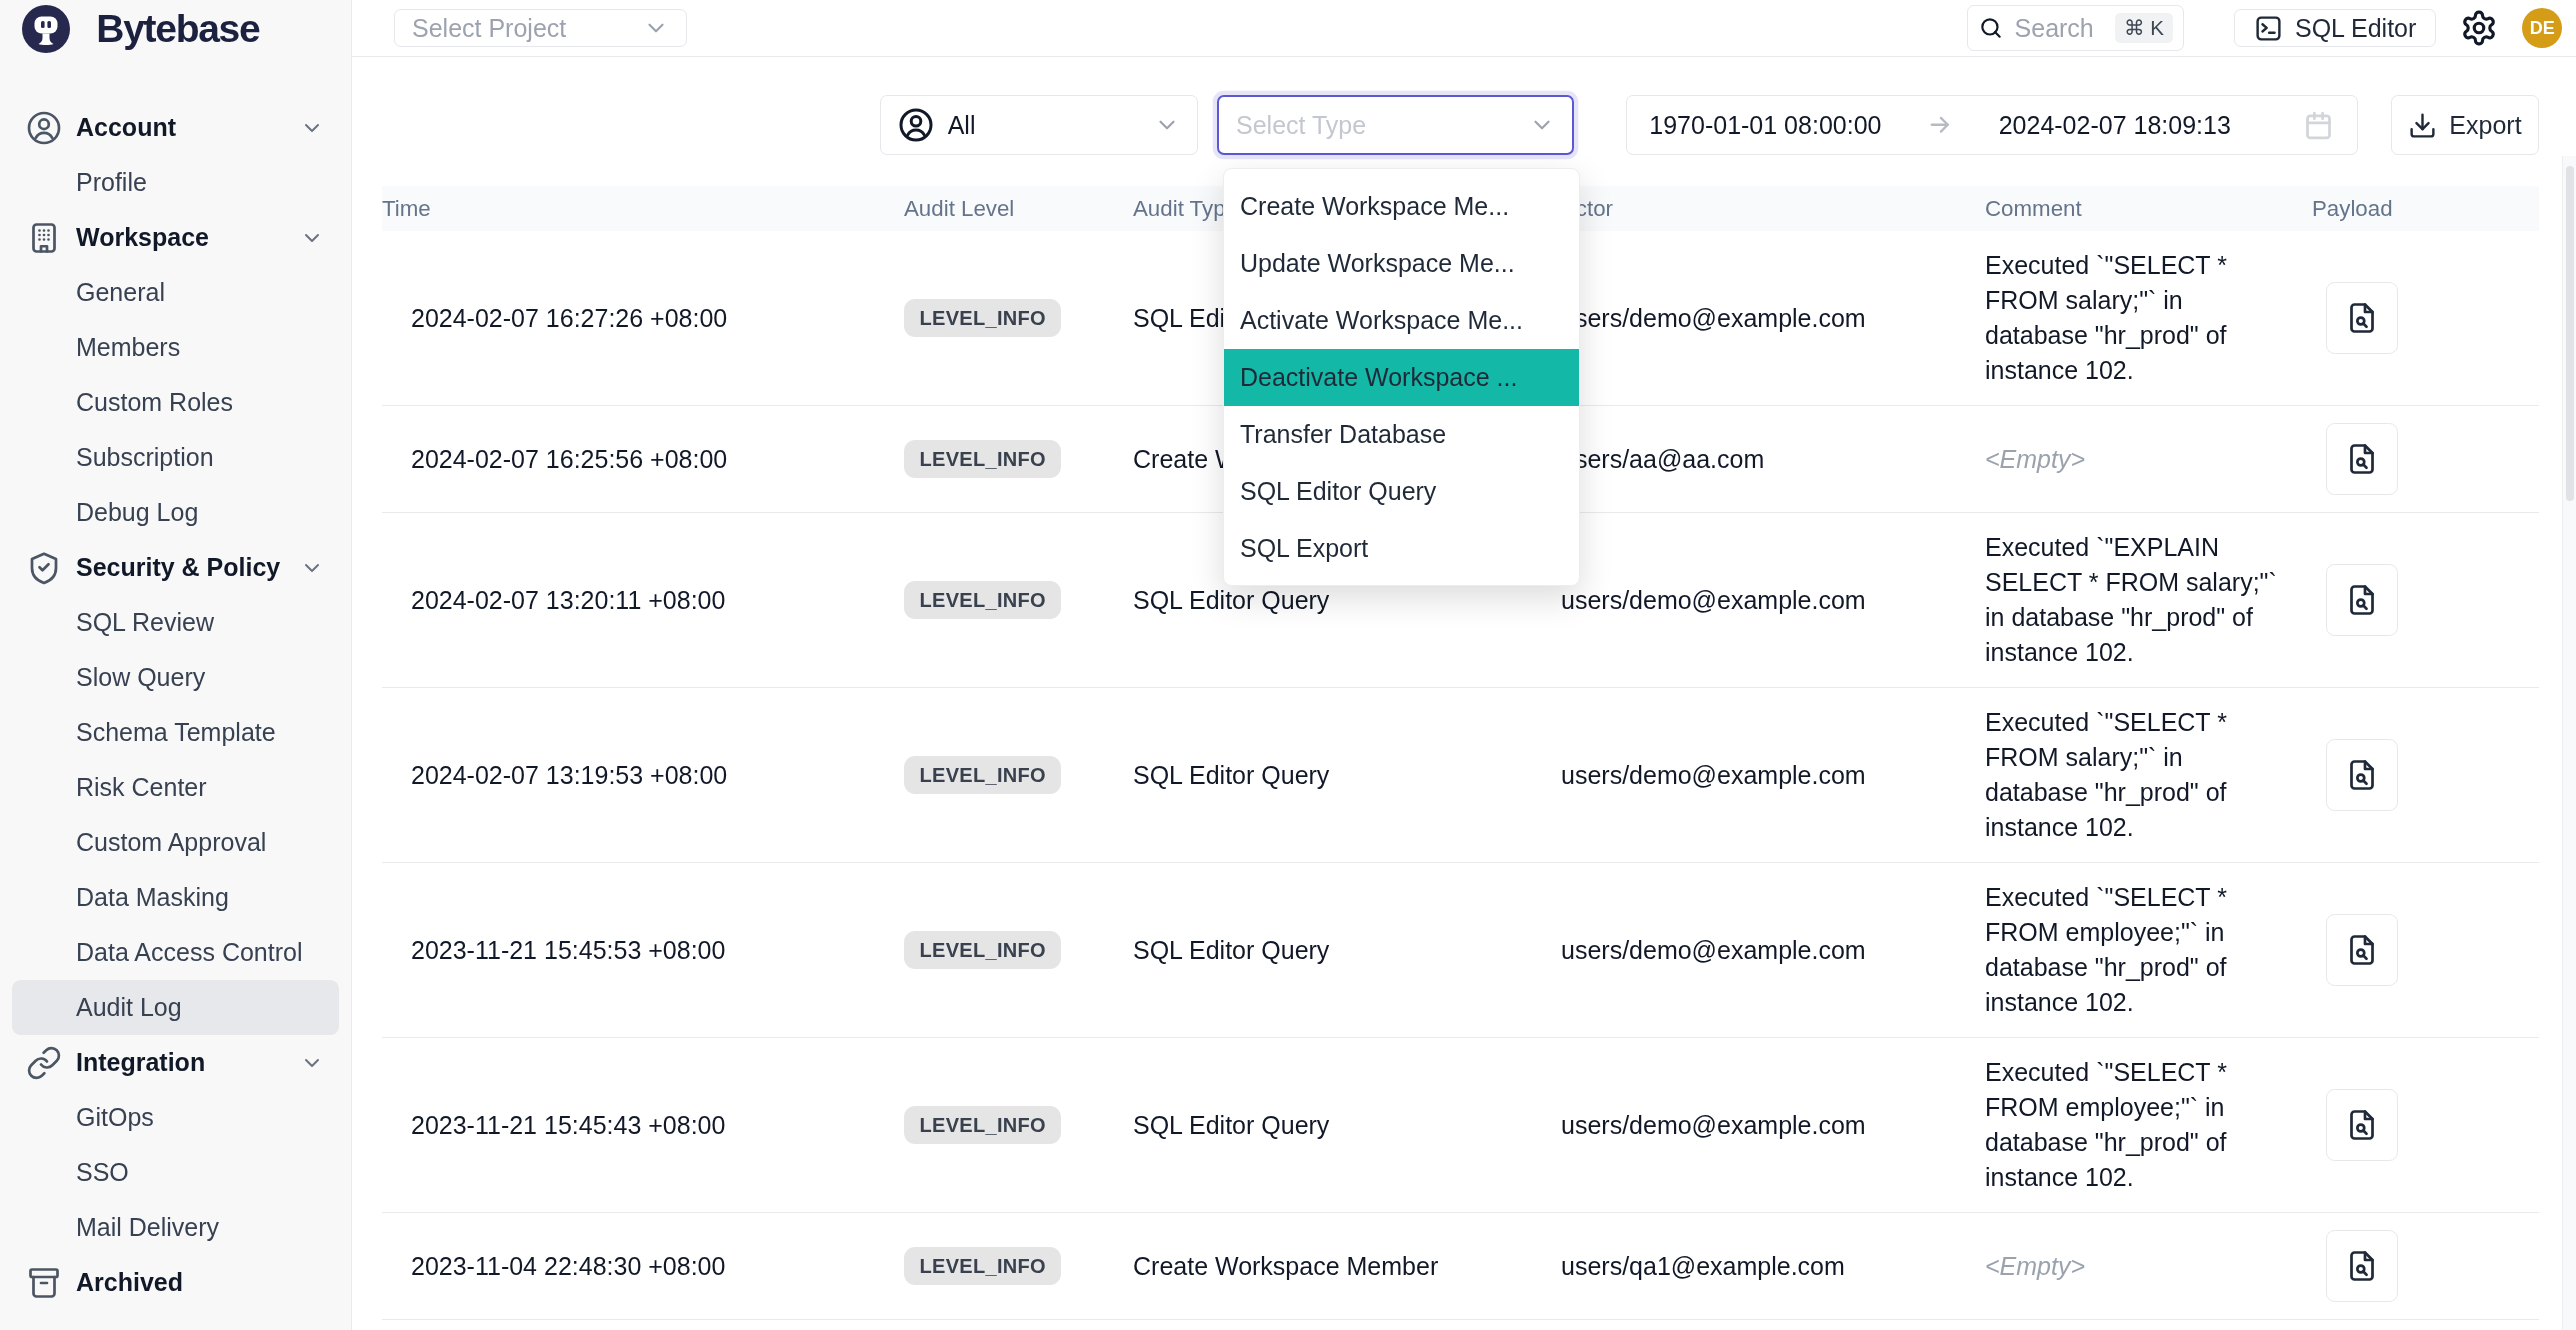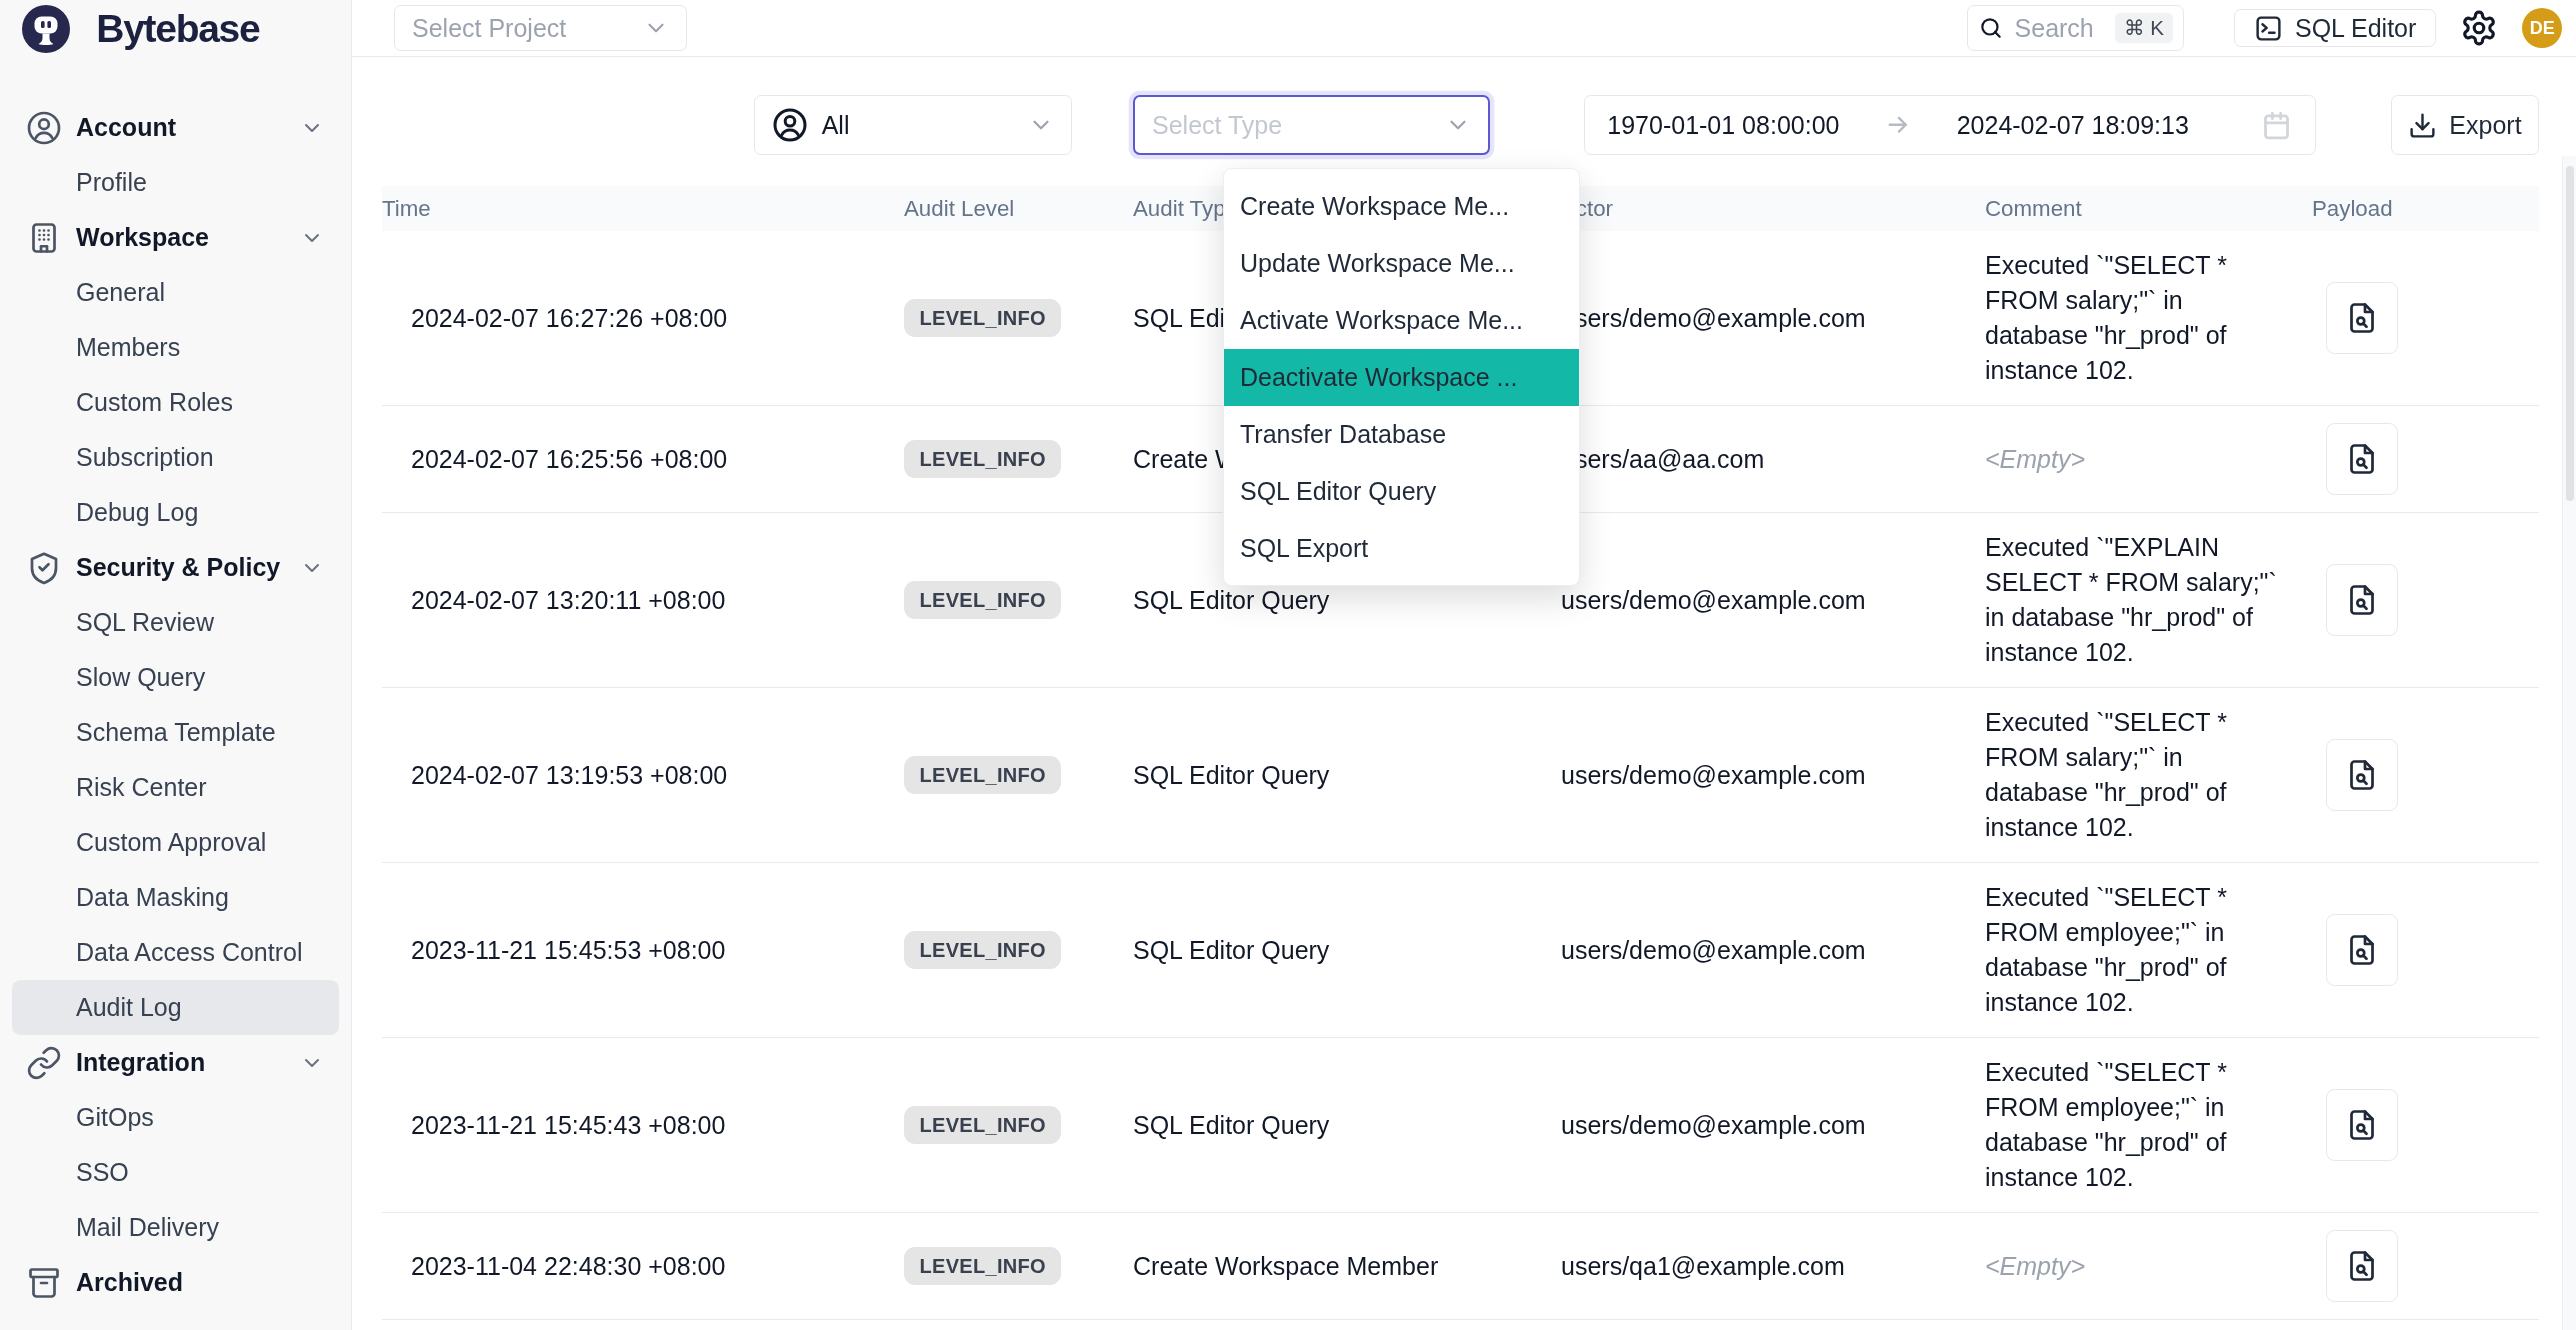"Select Project" .select-box { height: 46px -> 38px }
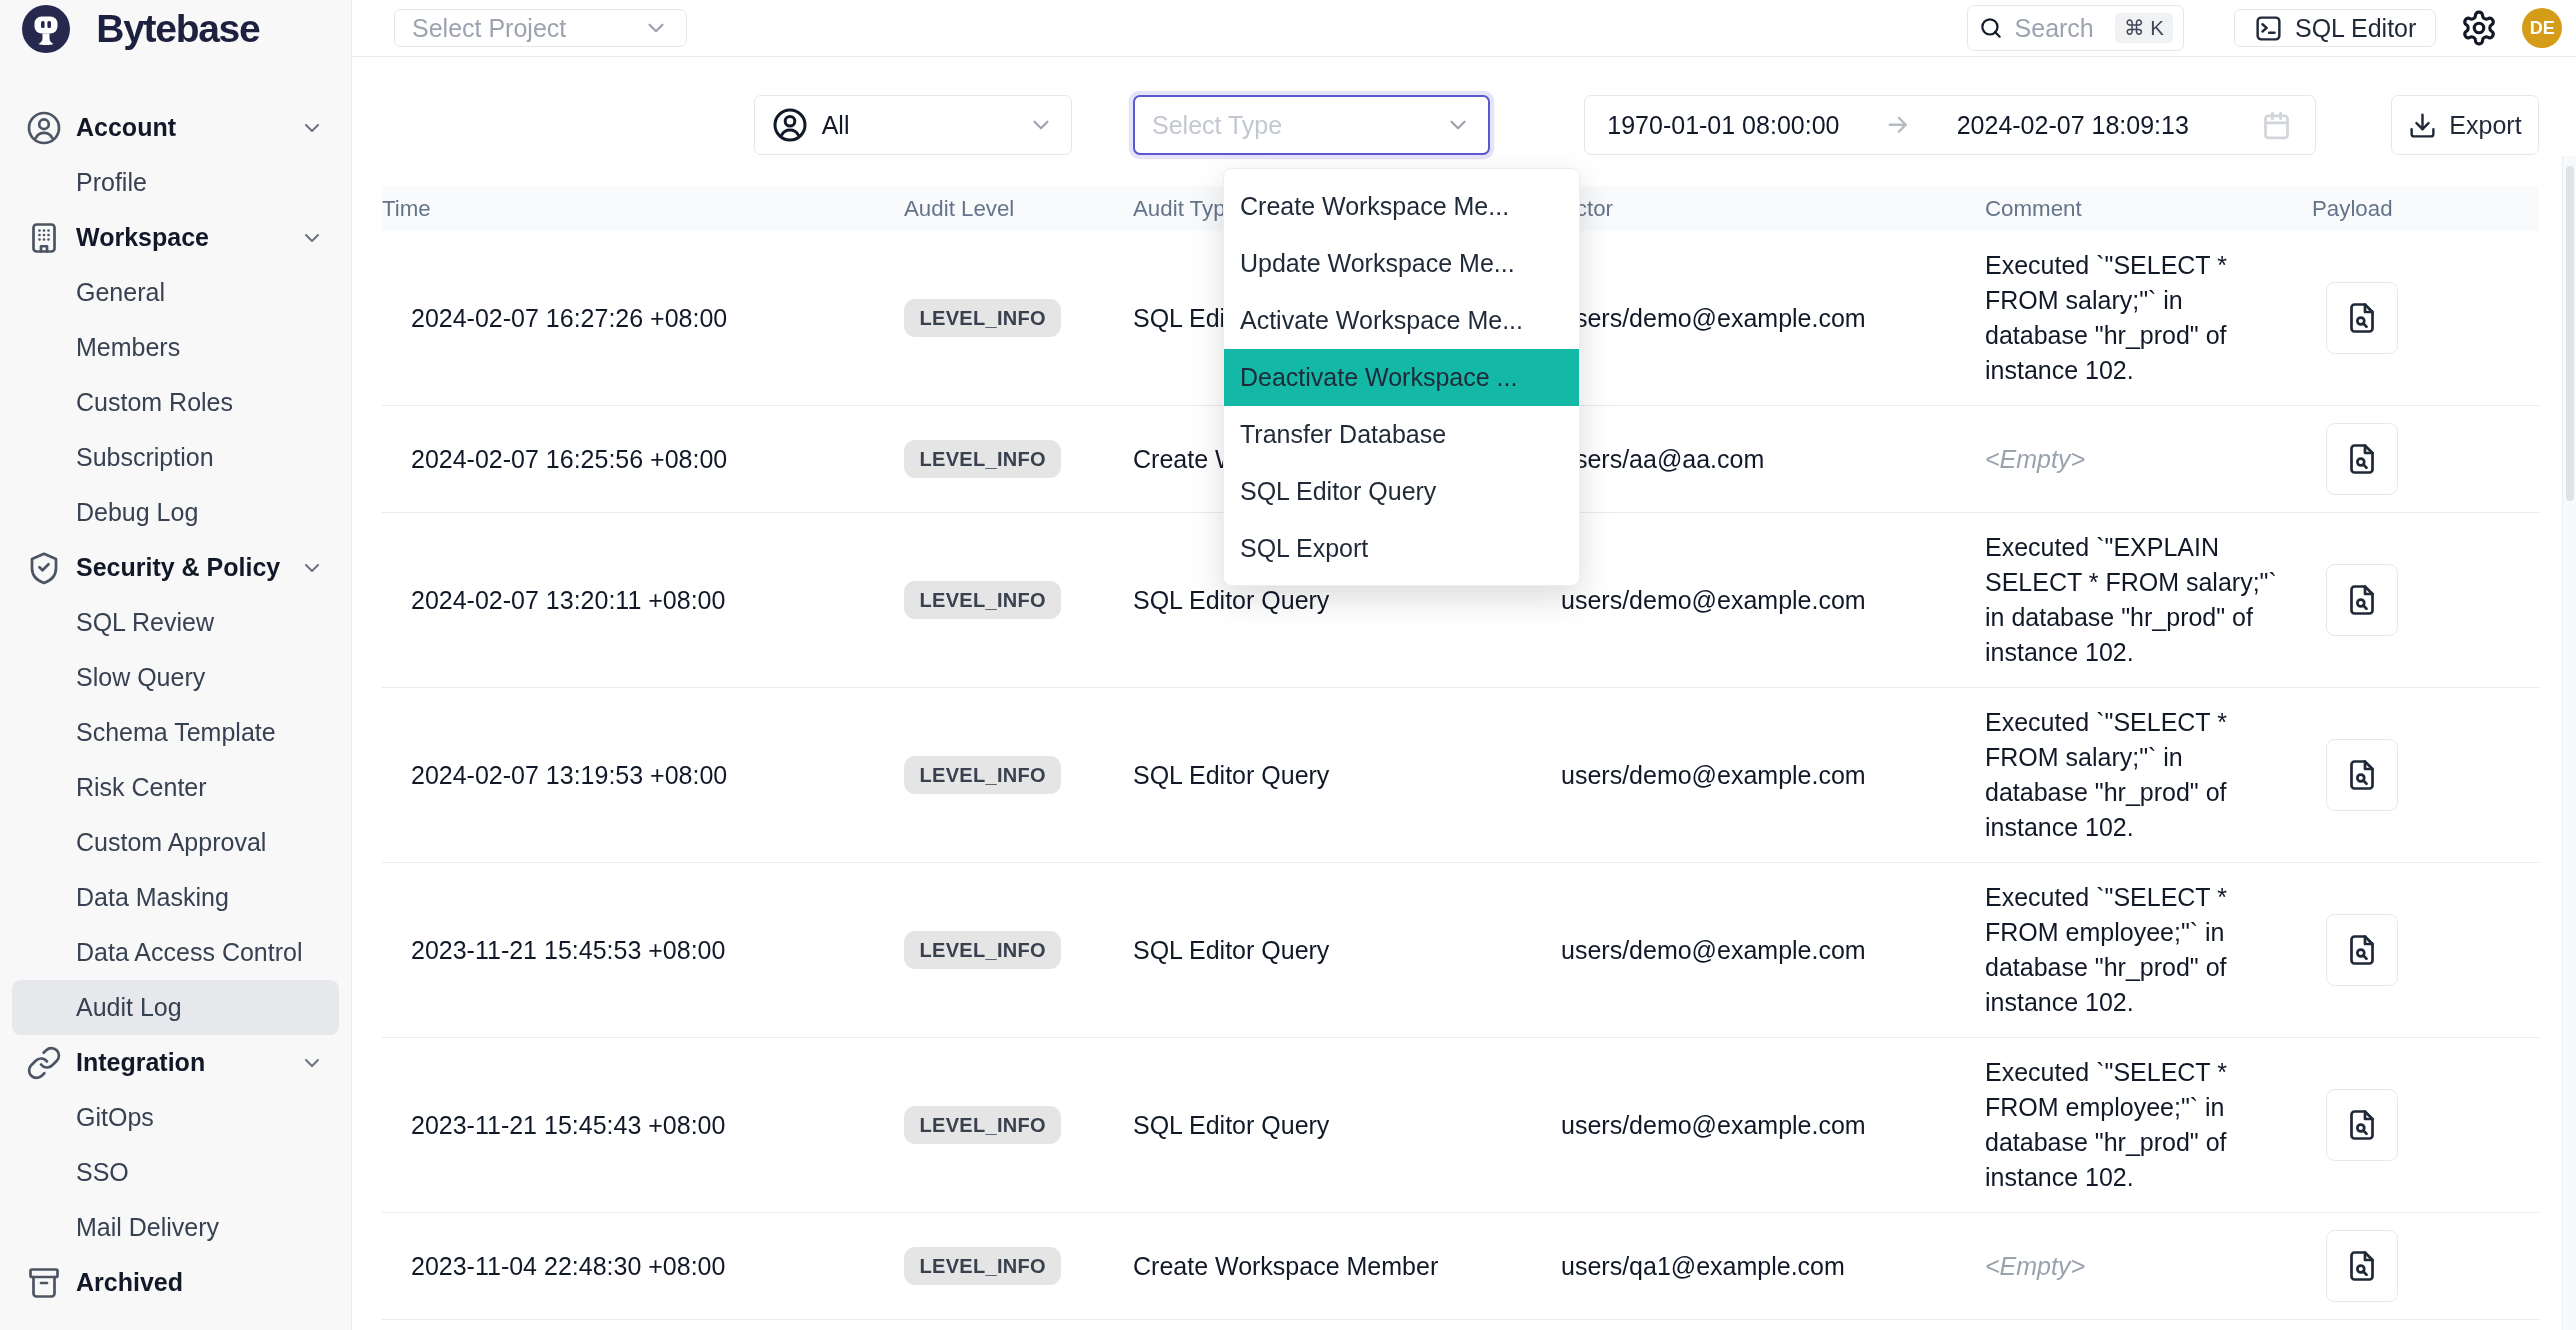"All" .filters { gap: 42px -> none }
